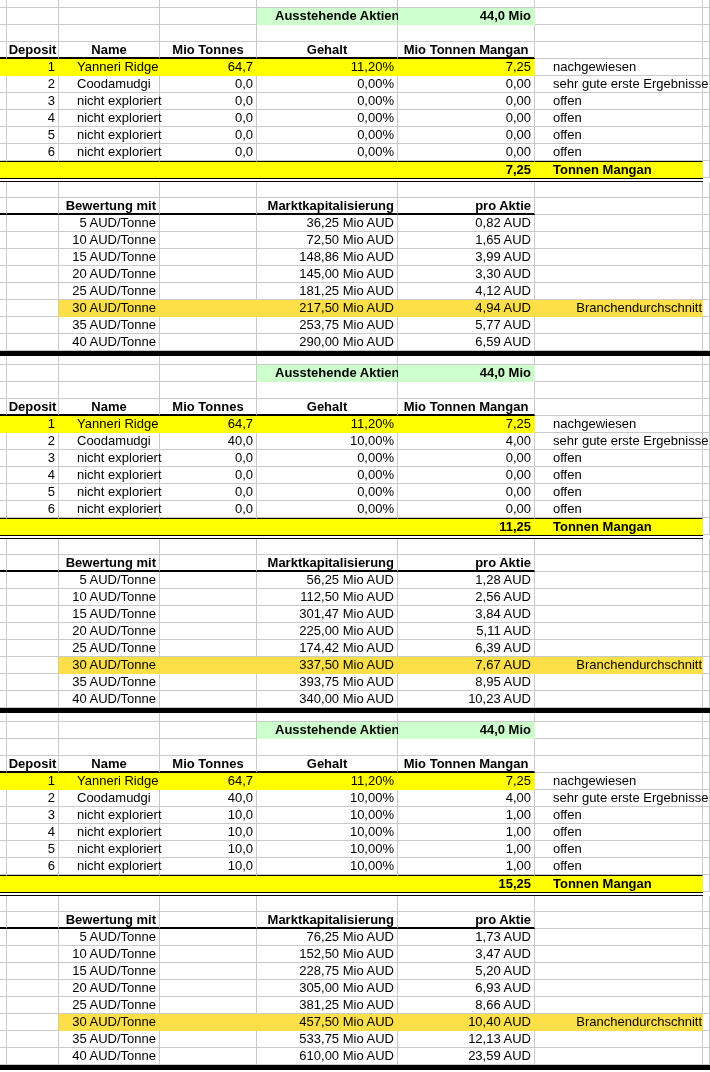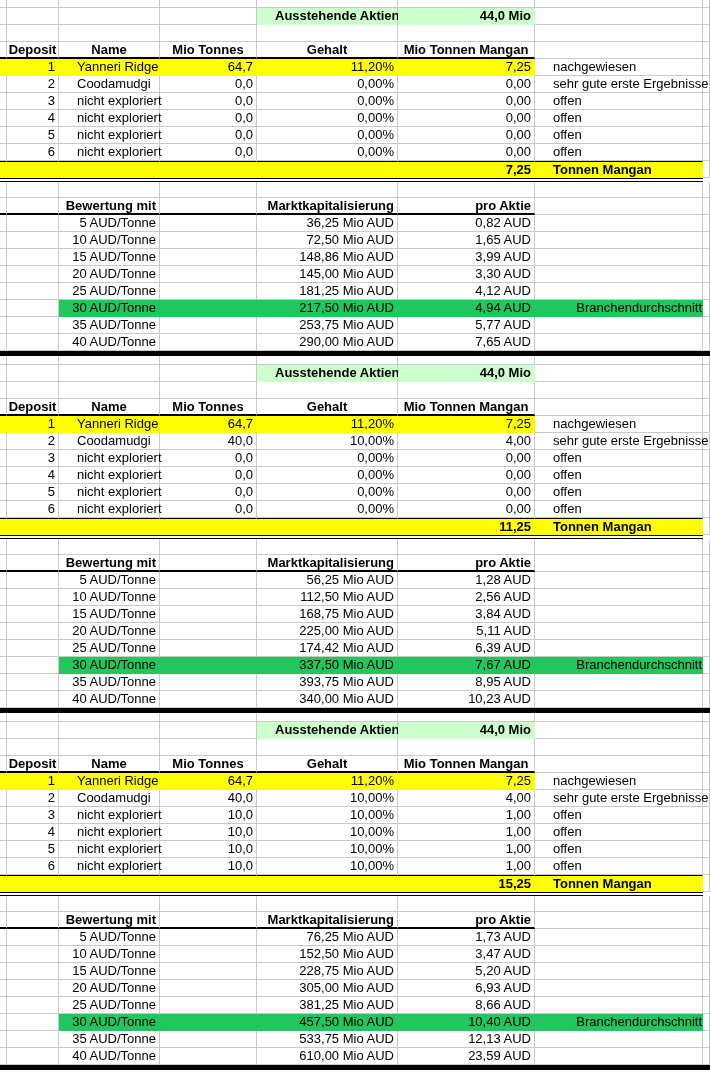"30 AUD/Tonne" .fo { background: #22c55e -> #fde047 }
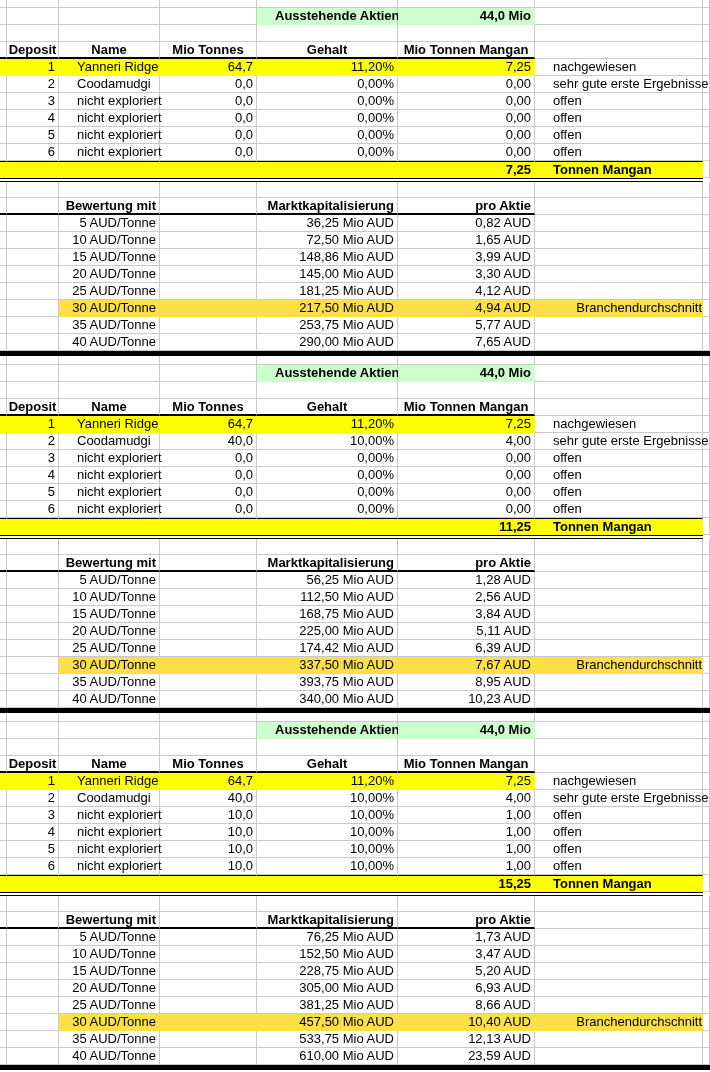"7,65 AUD" div.cell { text: 7,65 -> 6,59 }
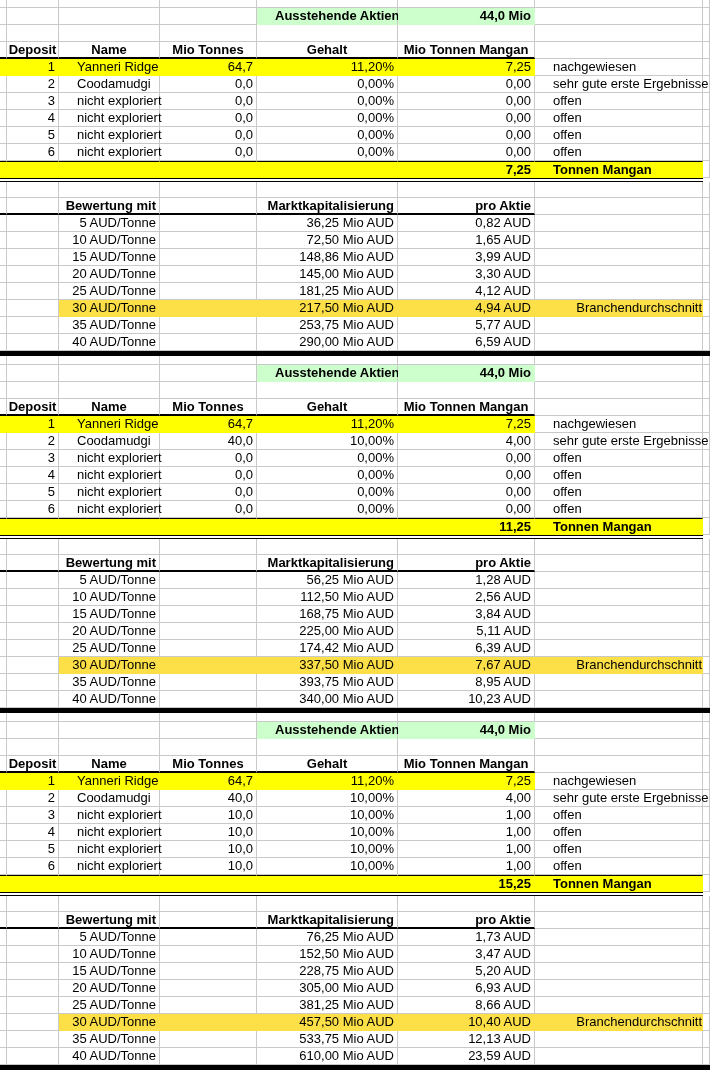"168,75 Mio AUD" div.cell { text: 168,75 -> 301,47 }
